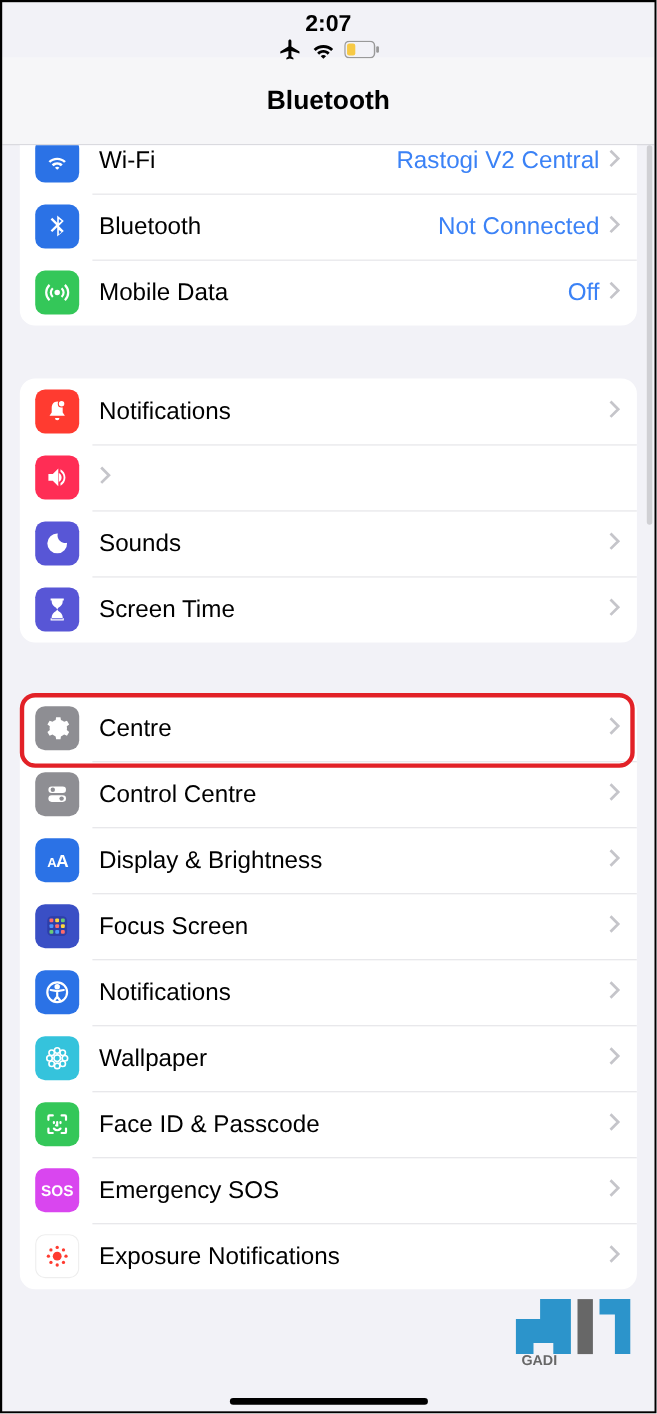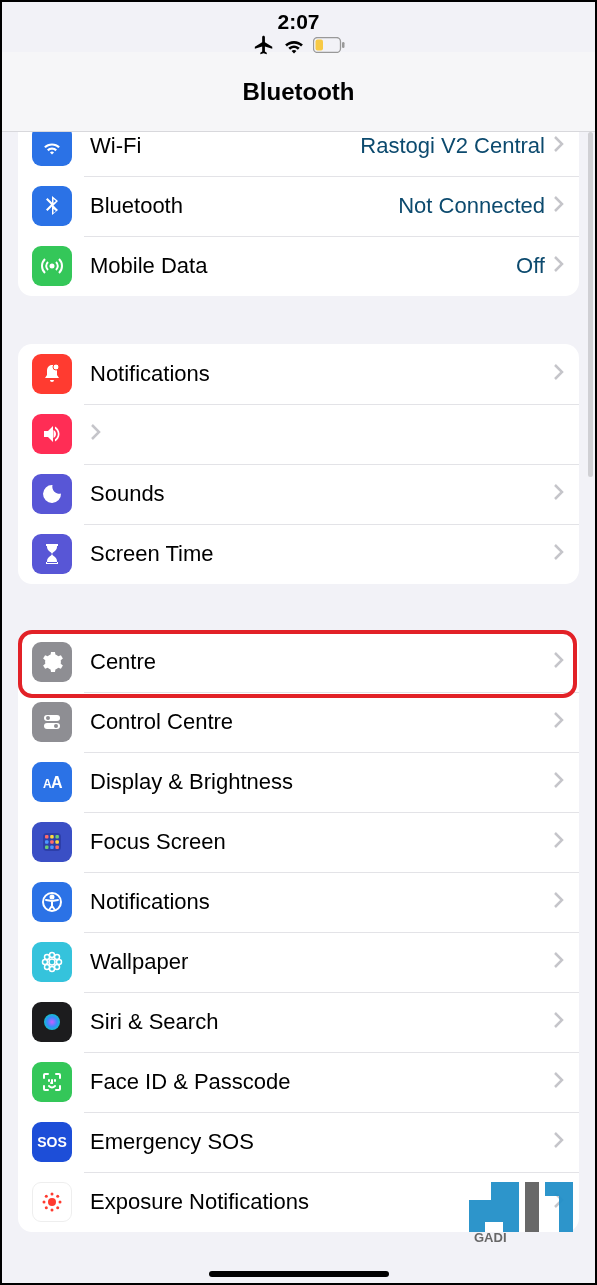"Rastogi V2 Central" .row .value { color: #0c4a6e -> #3b82f6 }
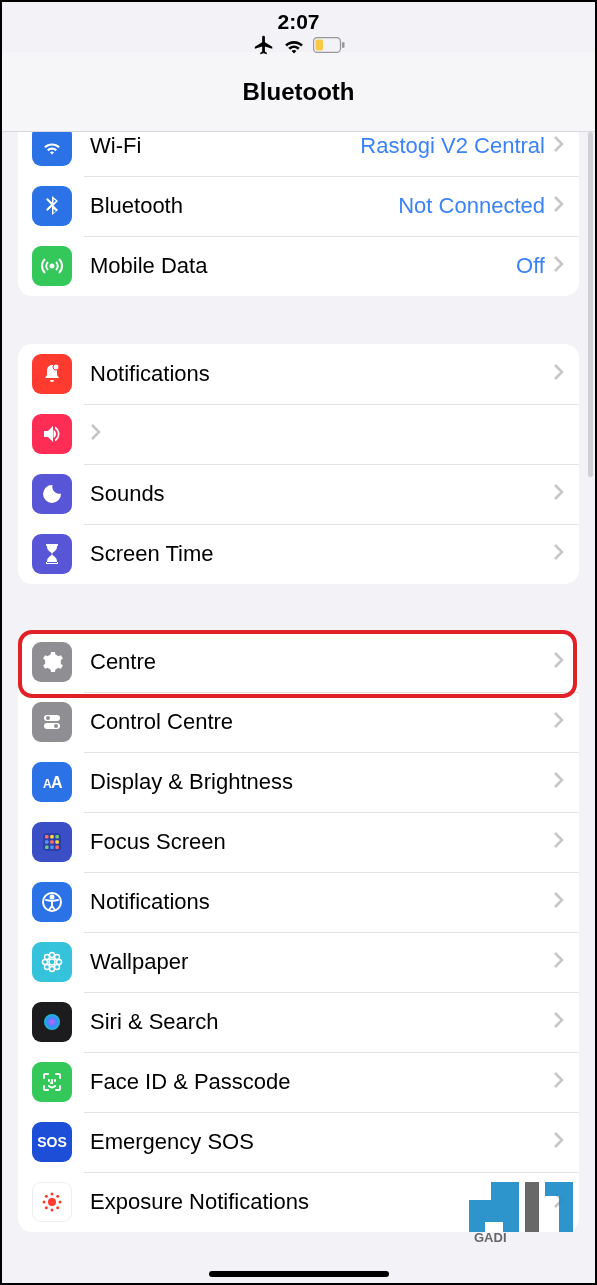"Siri & Search" div.row { html: <div> <div> <svg> <defs> <radialGradient> <stop></stop> <stop></stop> <stop></stop> </radialGradient> </defs> <circle></circle> </svg> </div> <span>Siri &amp; Search</span> <span> <svg> <path></path> </svg> </span> </div> -> none }
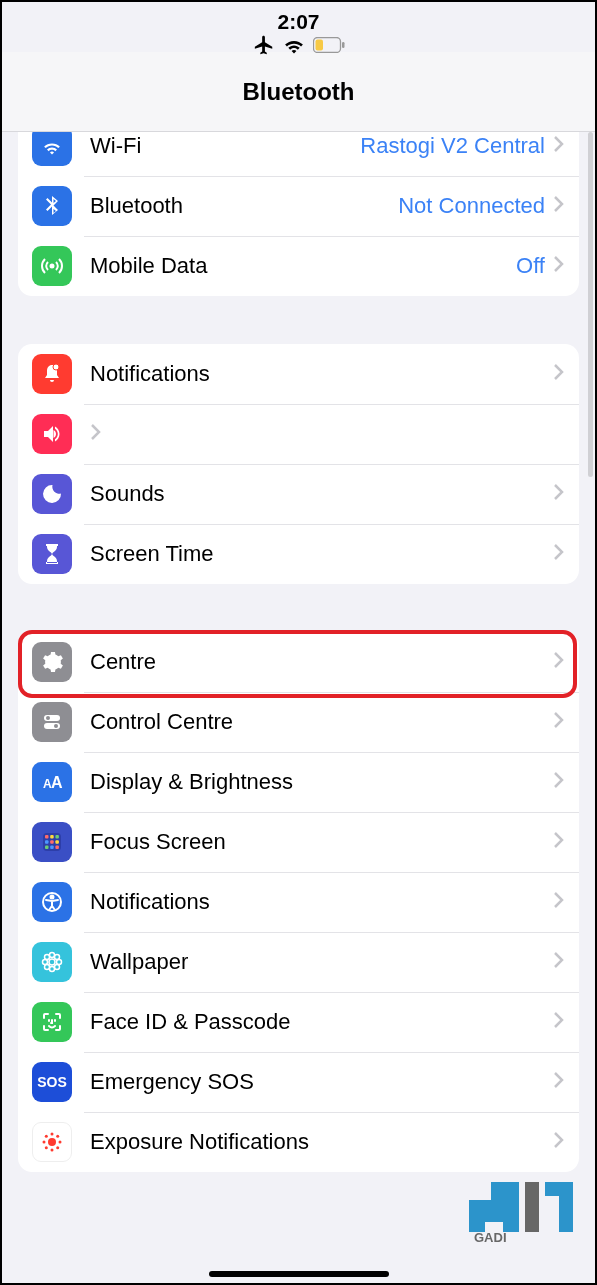"SOS" div.icon-box { background: #1d4ed8 -> #d946ef }
